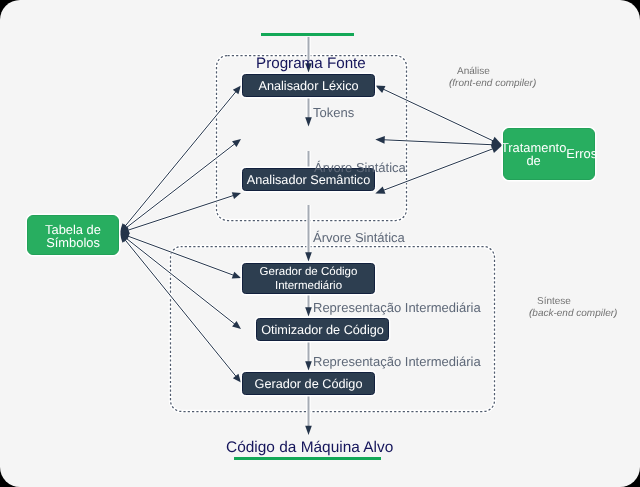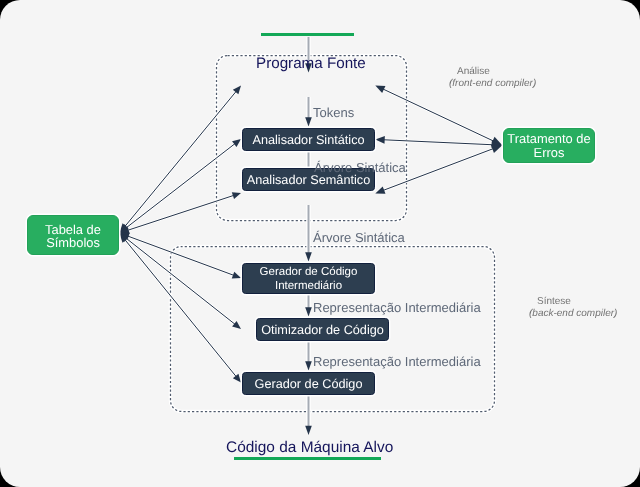"Analisador Léxico" div.node { html: none -> <div> <span>Analisador Léxico</span> </div> }
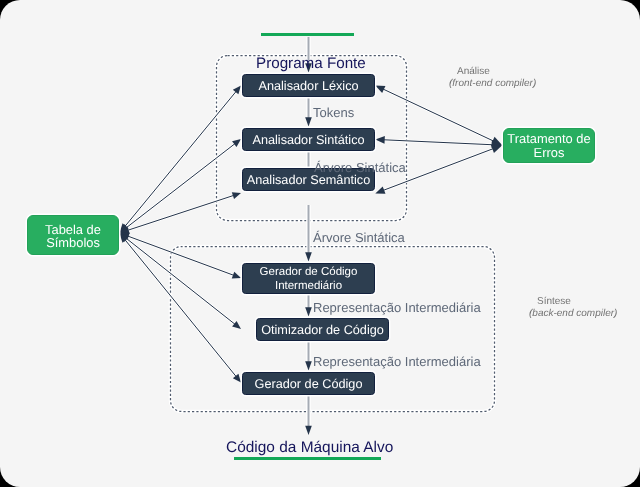"Analisador Sintático" div.node { html: <div> <span>Analisador Sintático</span> </div> -> none }
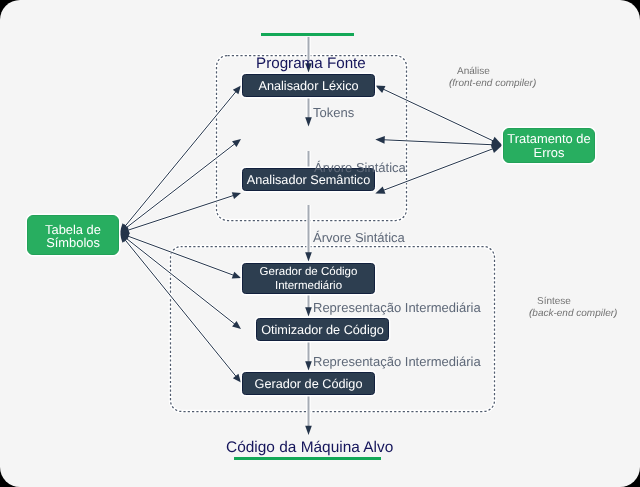"Tratamento de" div.node { flex-direction: column -> row; height: 35px -> 52px }
